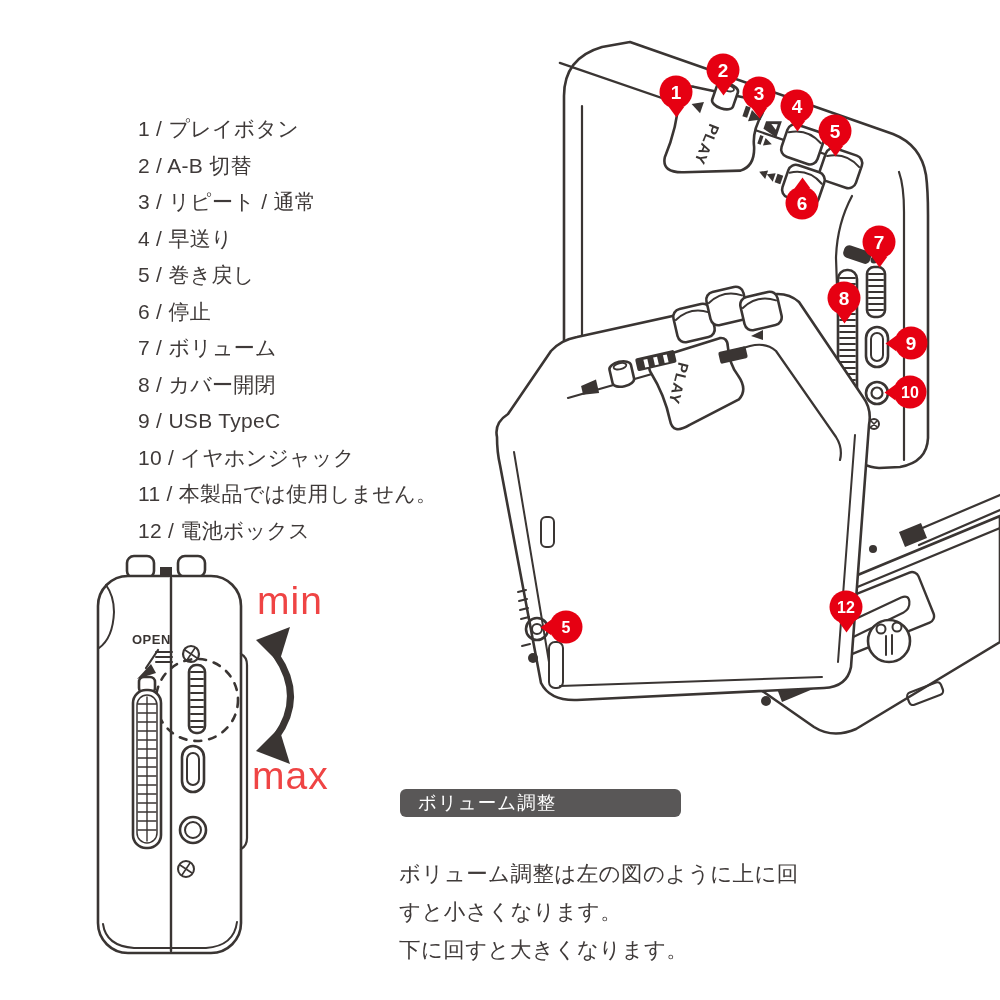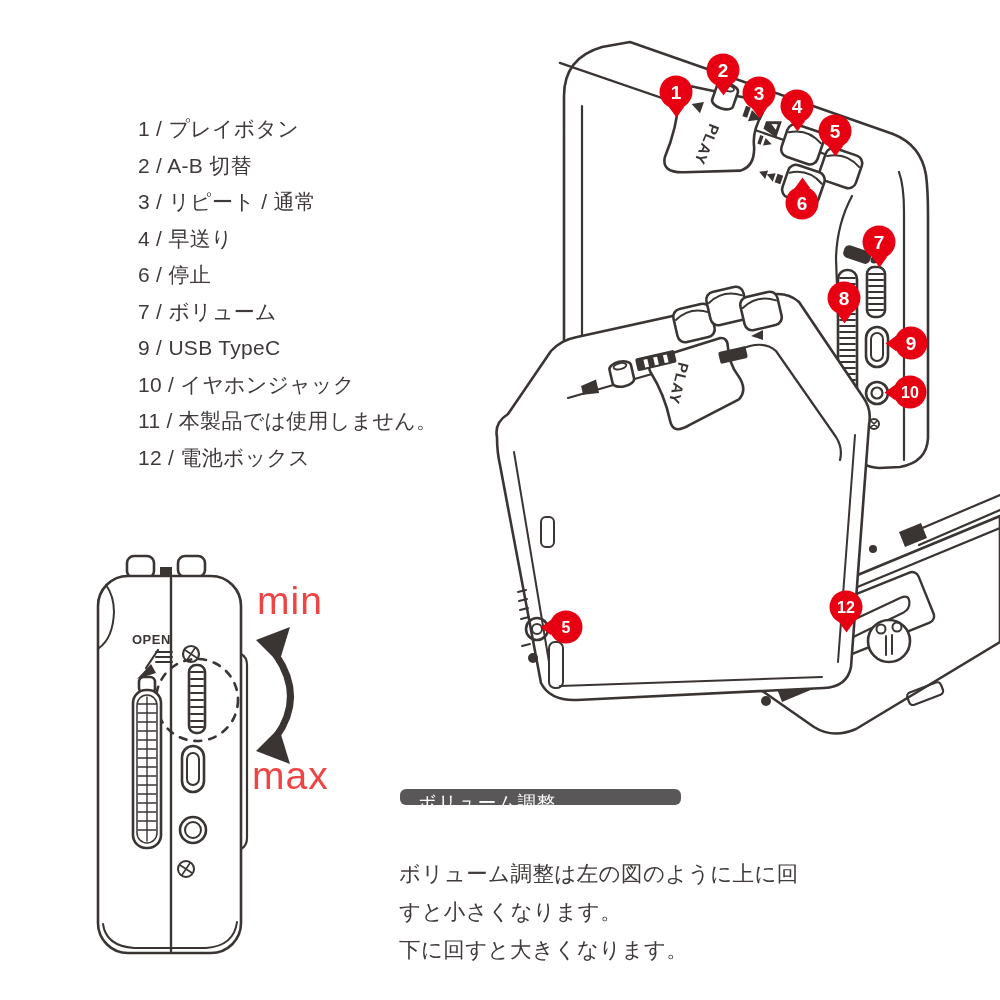"5 / 巻き戻し" div { html: none -> <div>5 / 巻き戻し</div> }
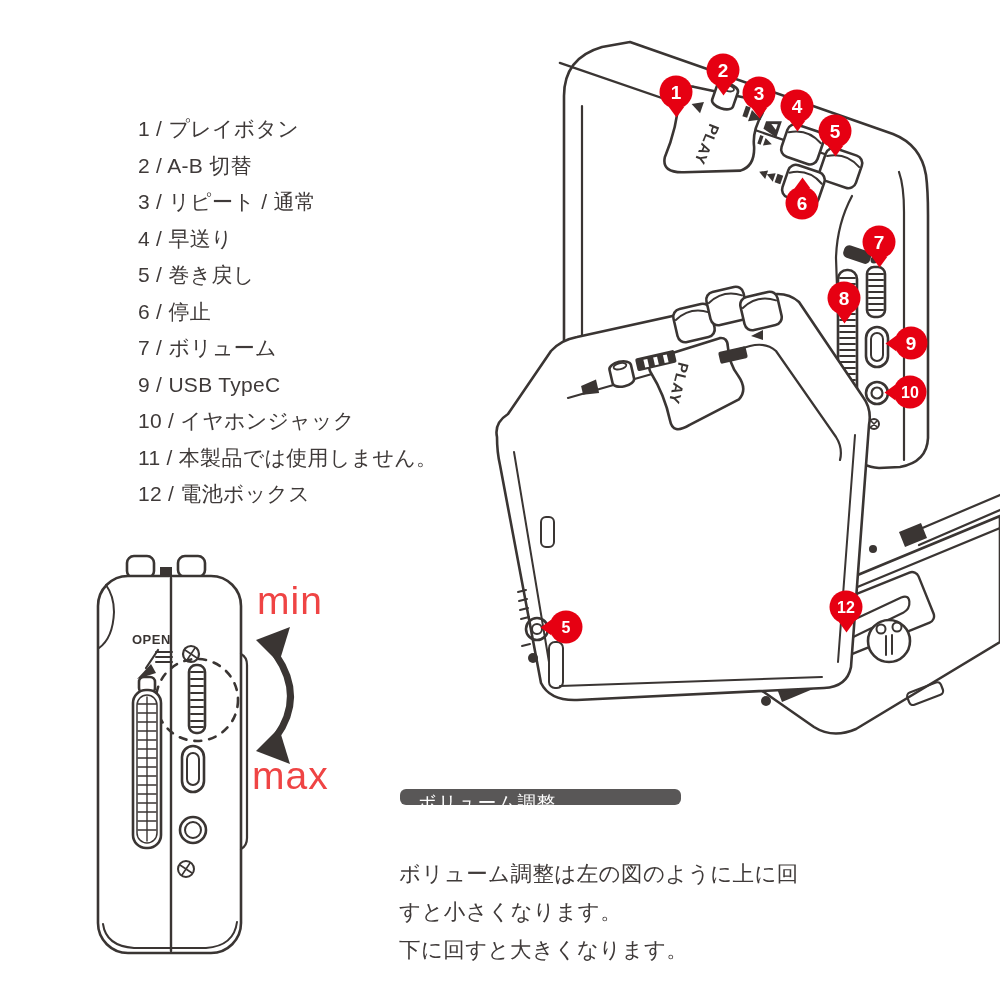"8 / カバー開閉" div { html: none -> <div>8 / カバー開閉</div> }
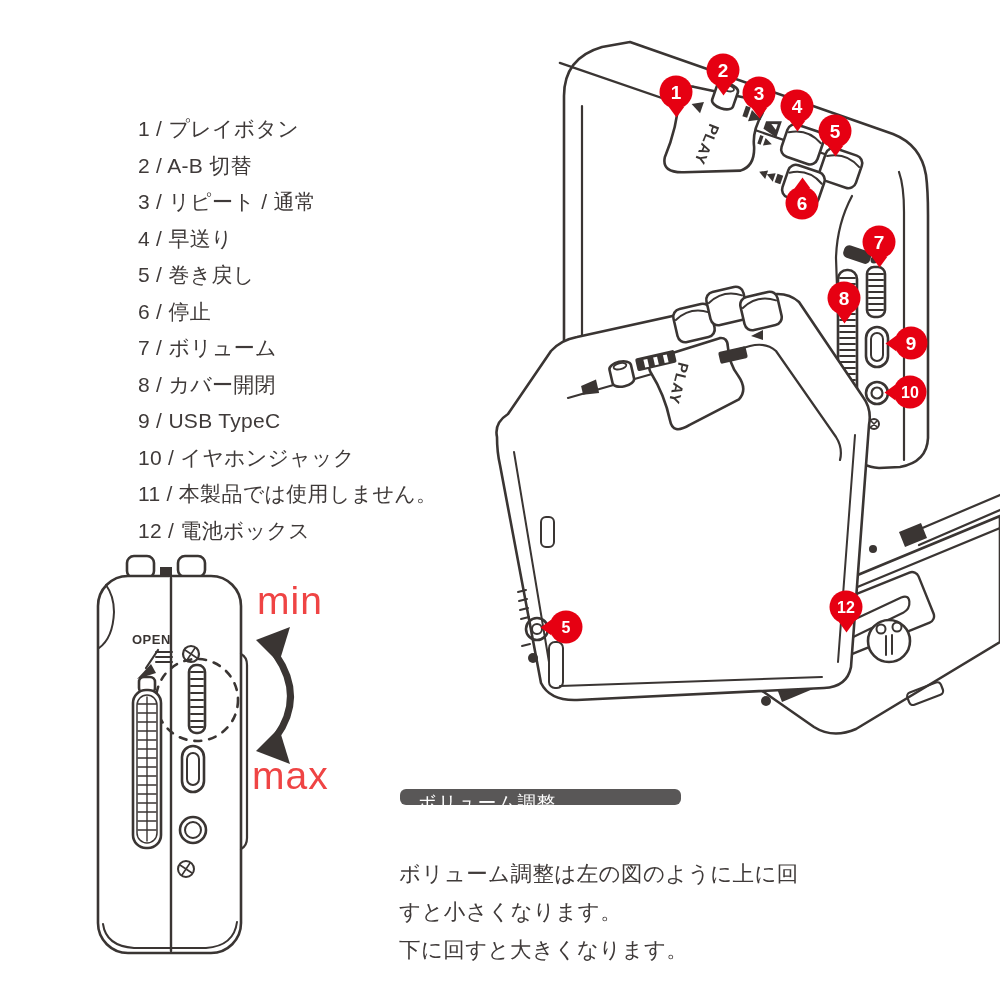"ボリューム調整" #volume-heading { height: 16px -> 28px }
